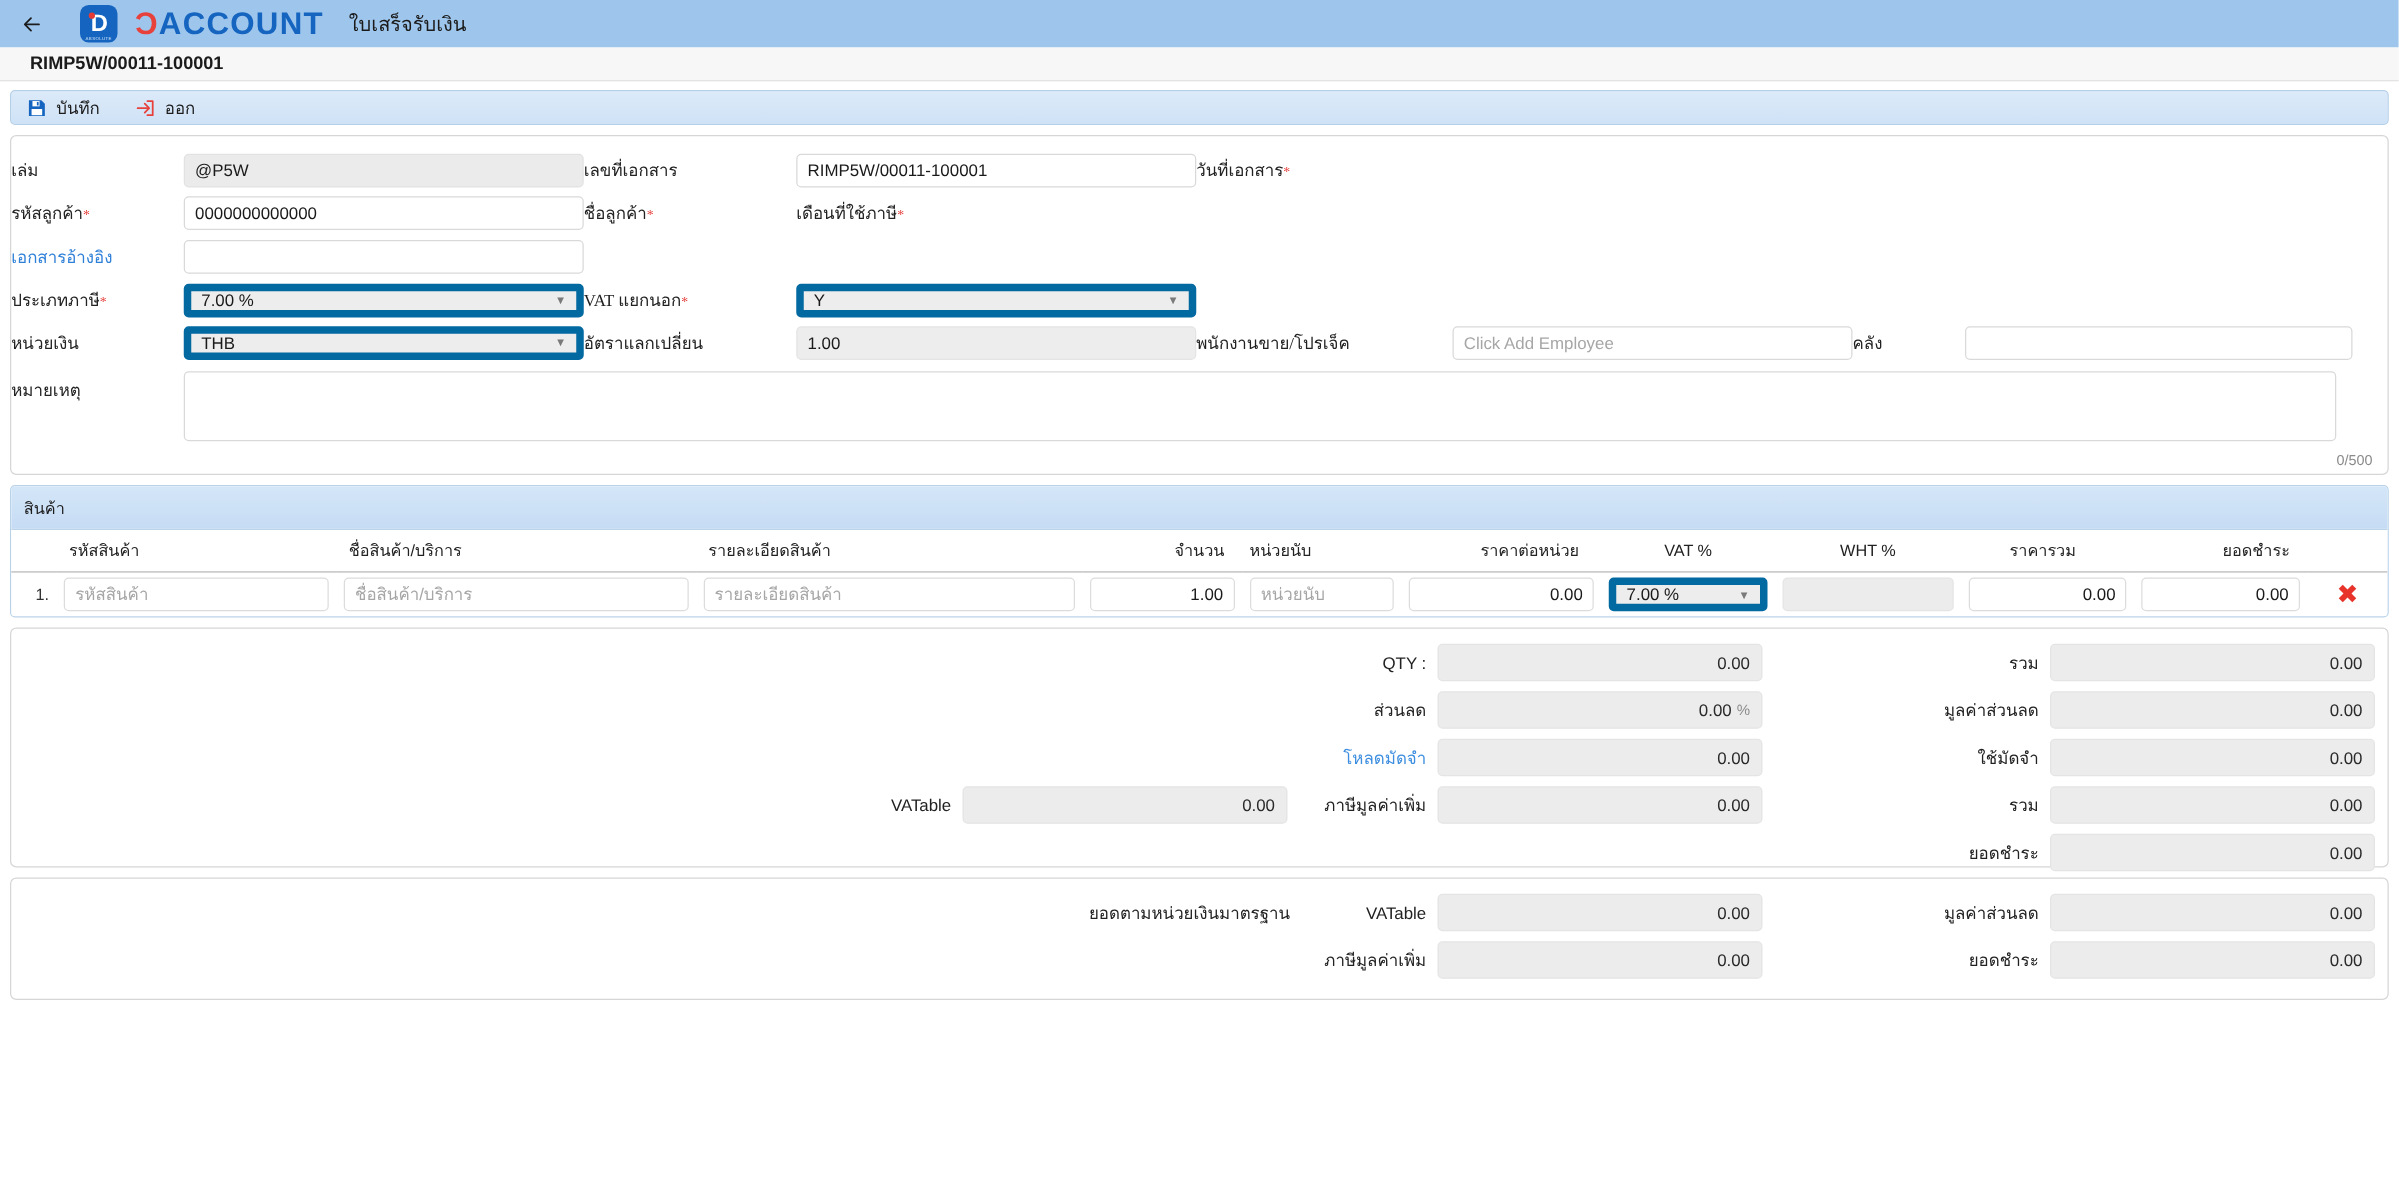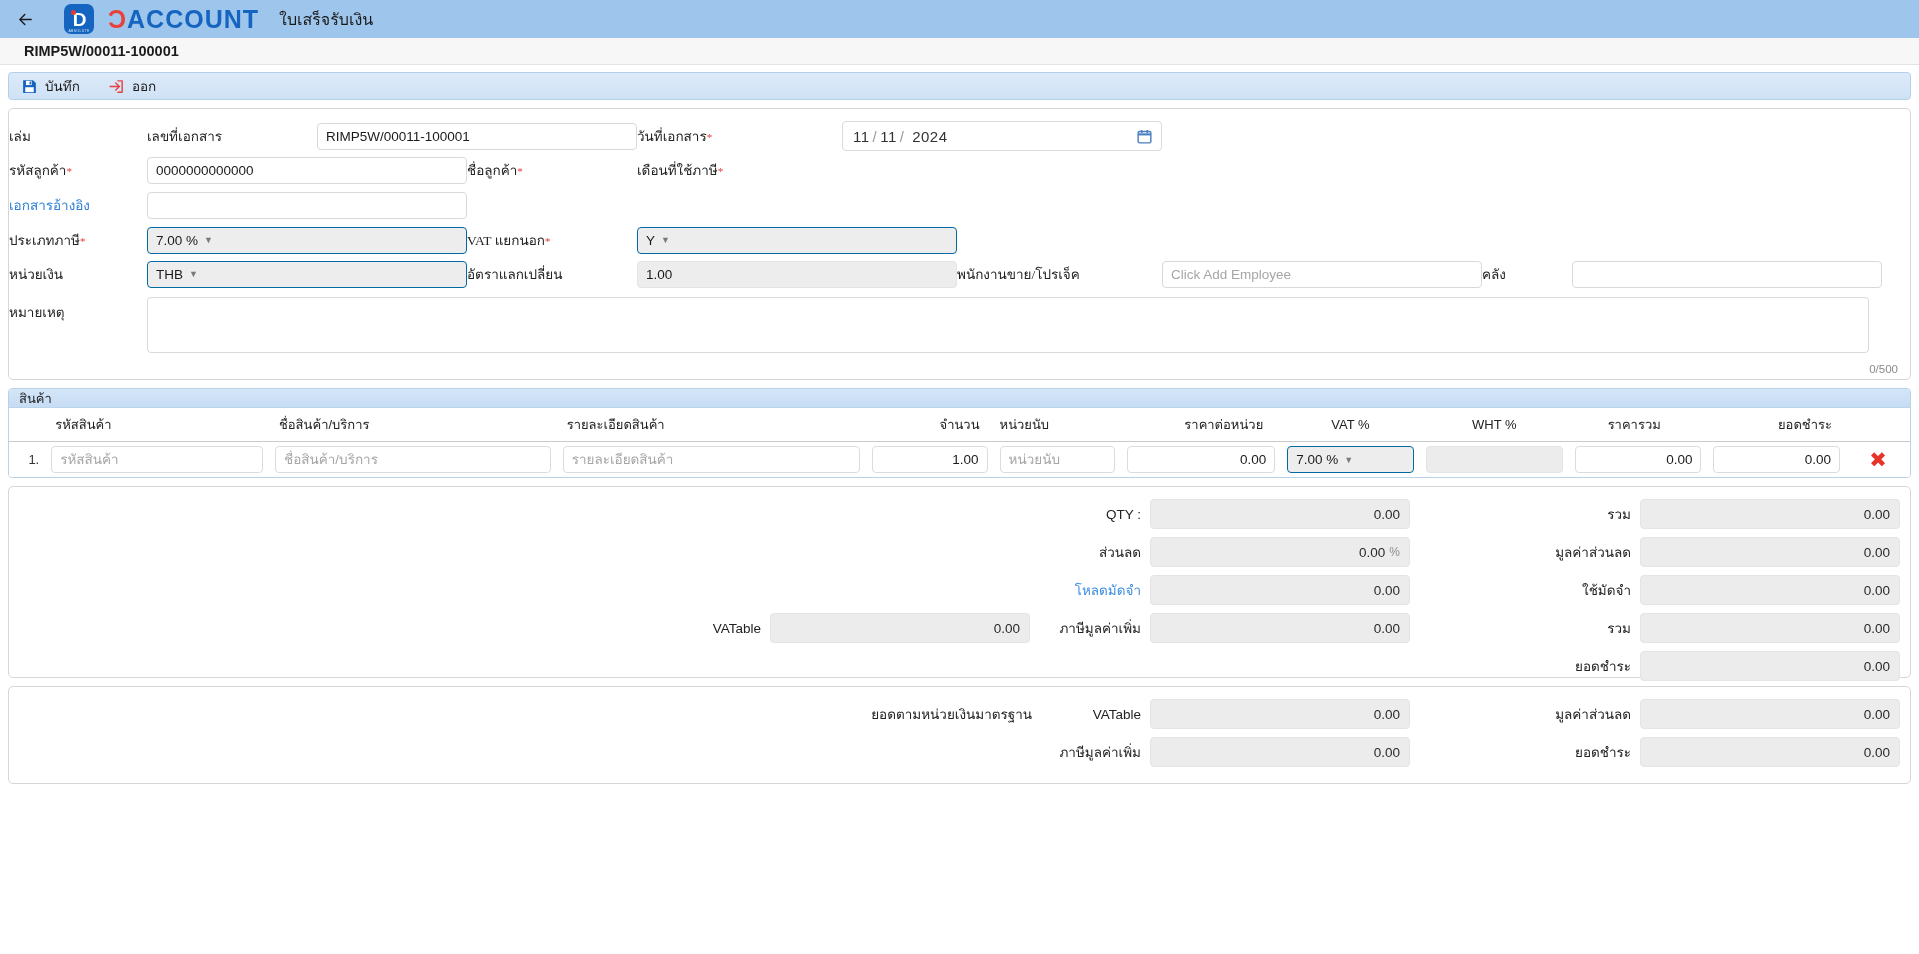"@P5W" input.fld { html: none -> <input> }
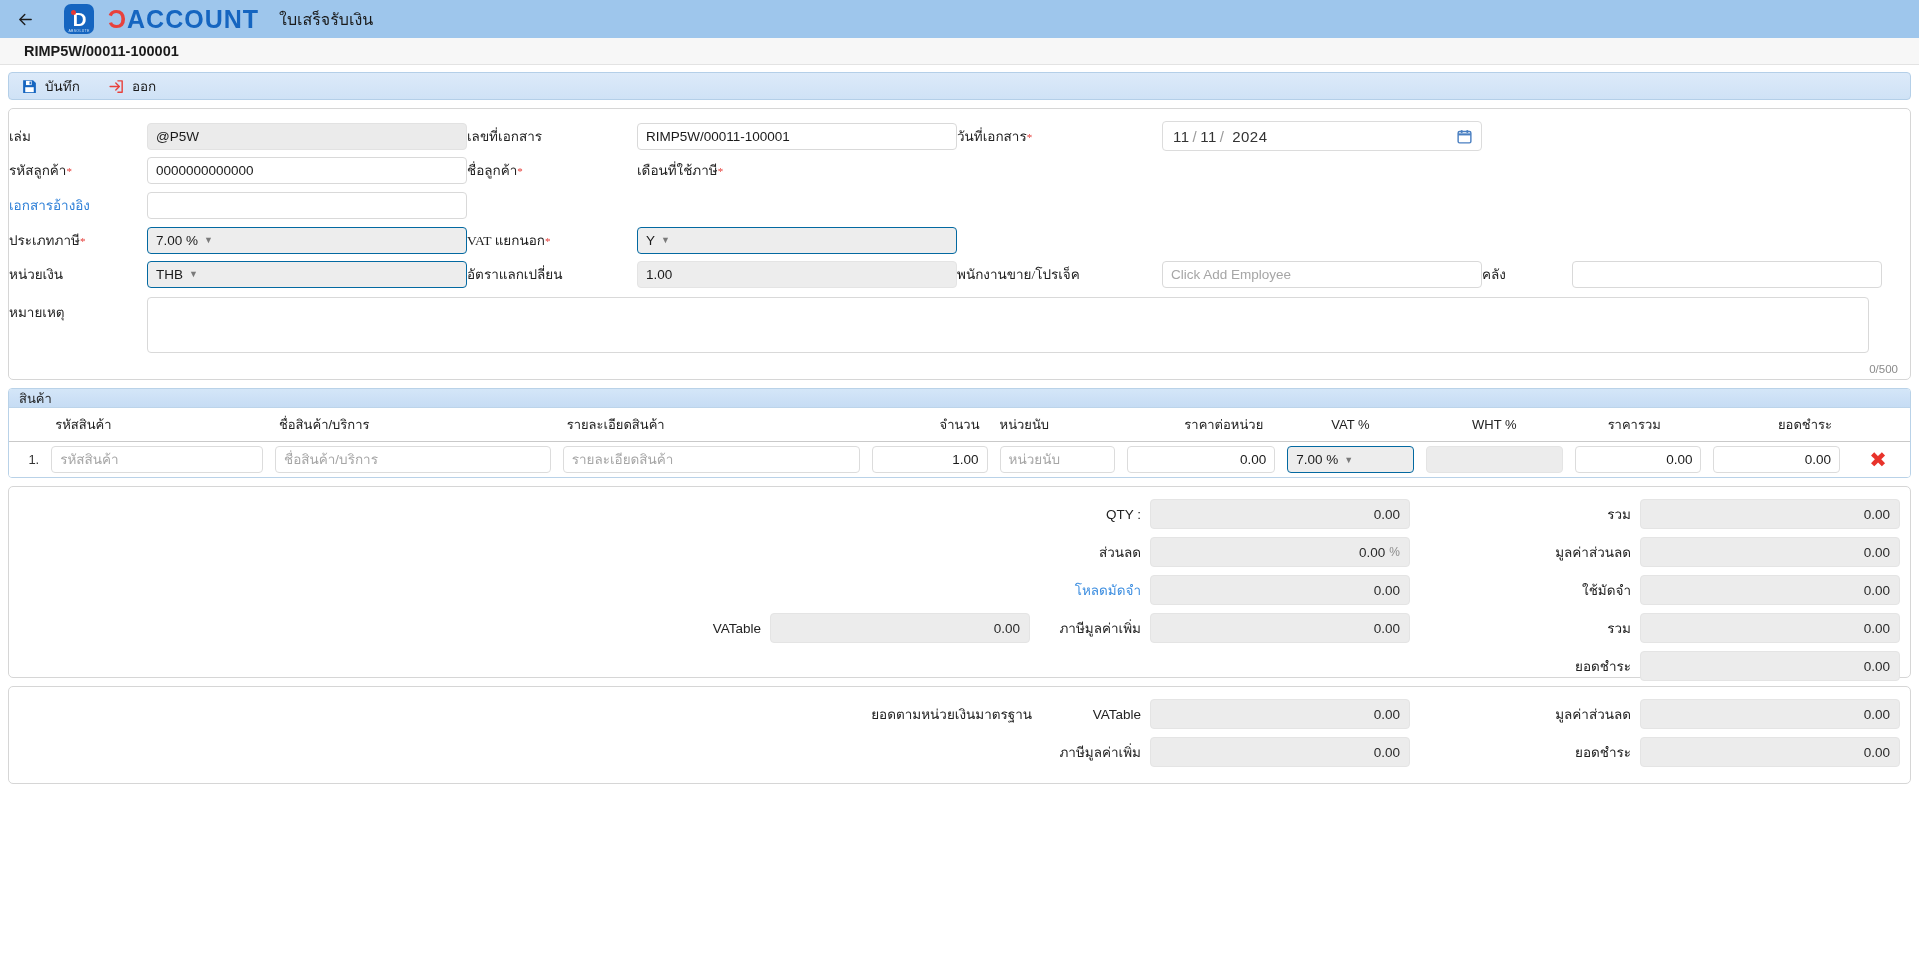"11 / 11 / 2024" div.datefld { html: <div> <span><span>11</span><i>/</i><span>11</span><i>/</i>&nbsp;<span>2024</span></span> <span> <svg> <rect></rect> <path></path> <line></line> <line></line> </svg> </span> </div> -> none }
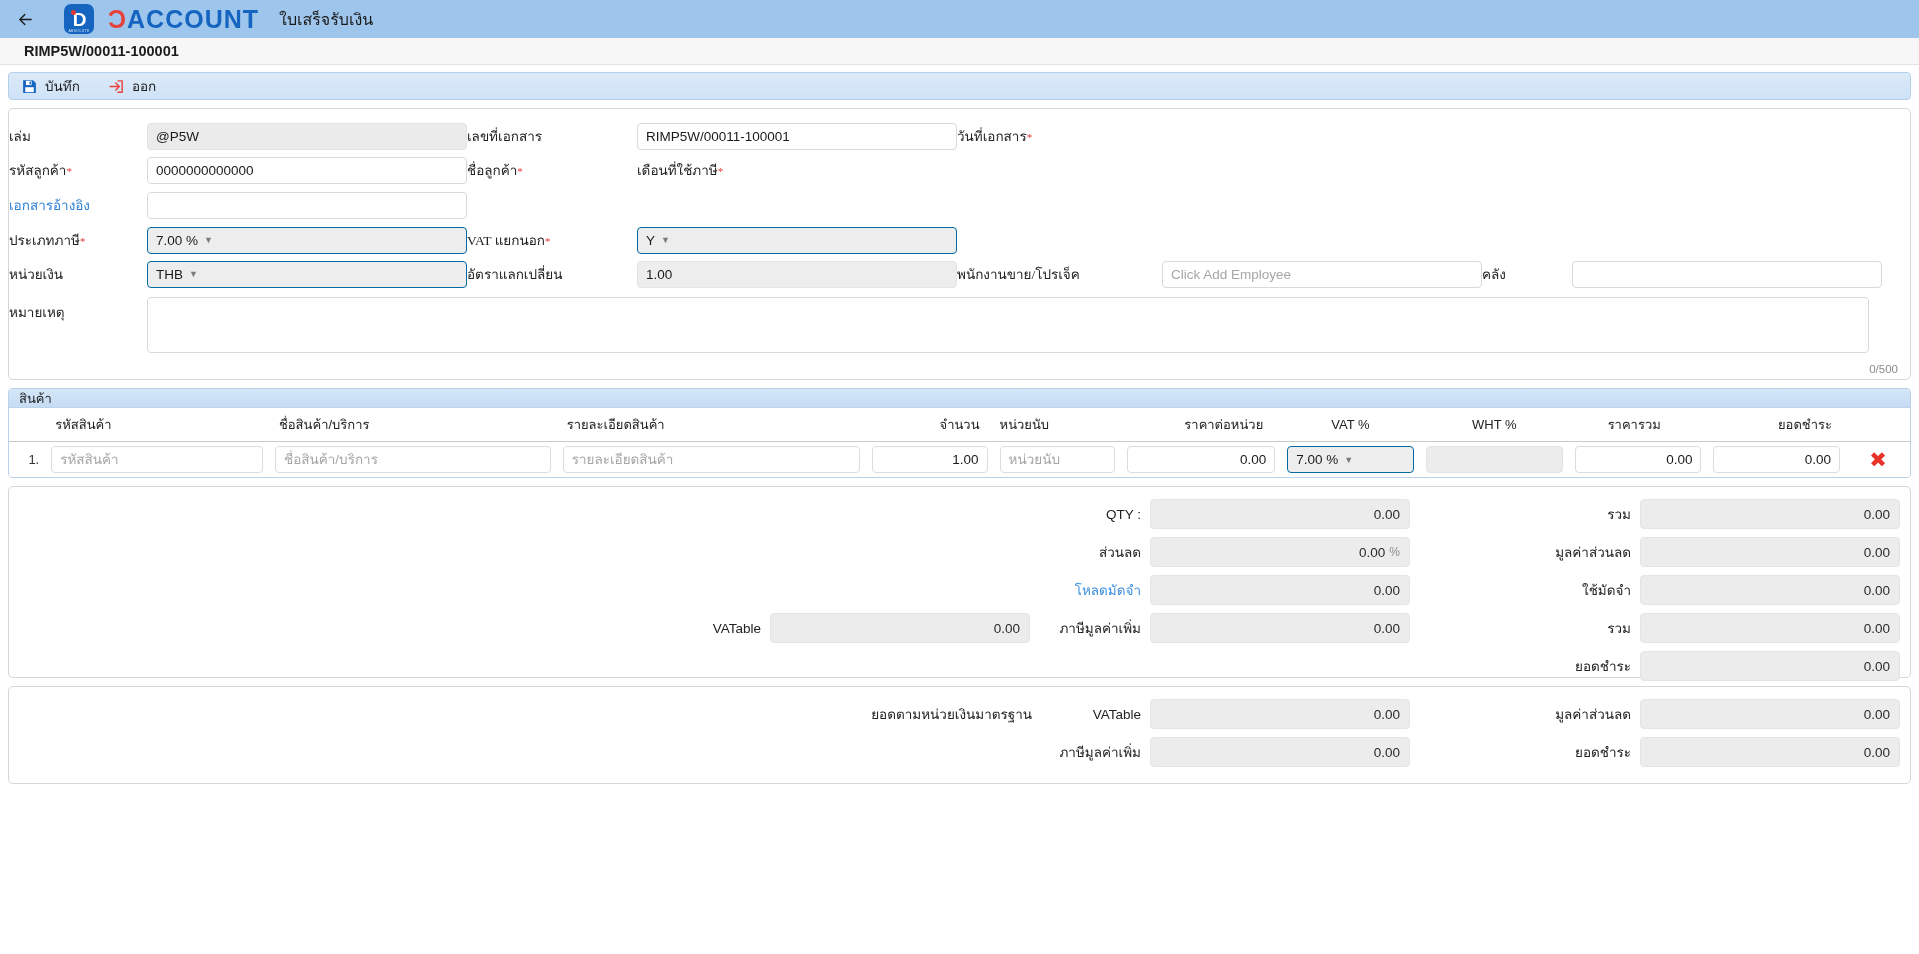"7.00 %" .sel { border: 1px solid #0369a1 -> 6px solid #0369a1; justify-content: none -> space-between }
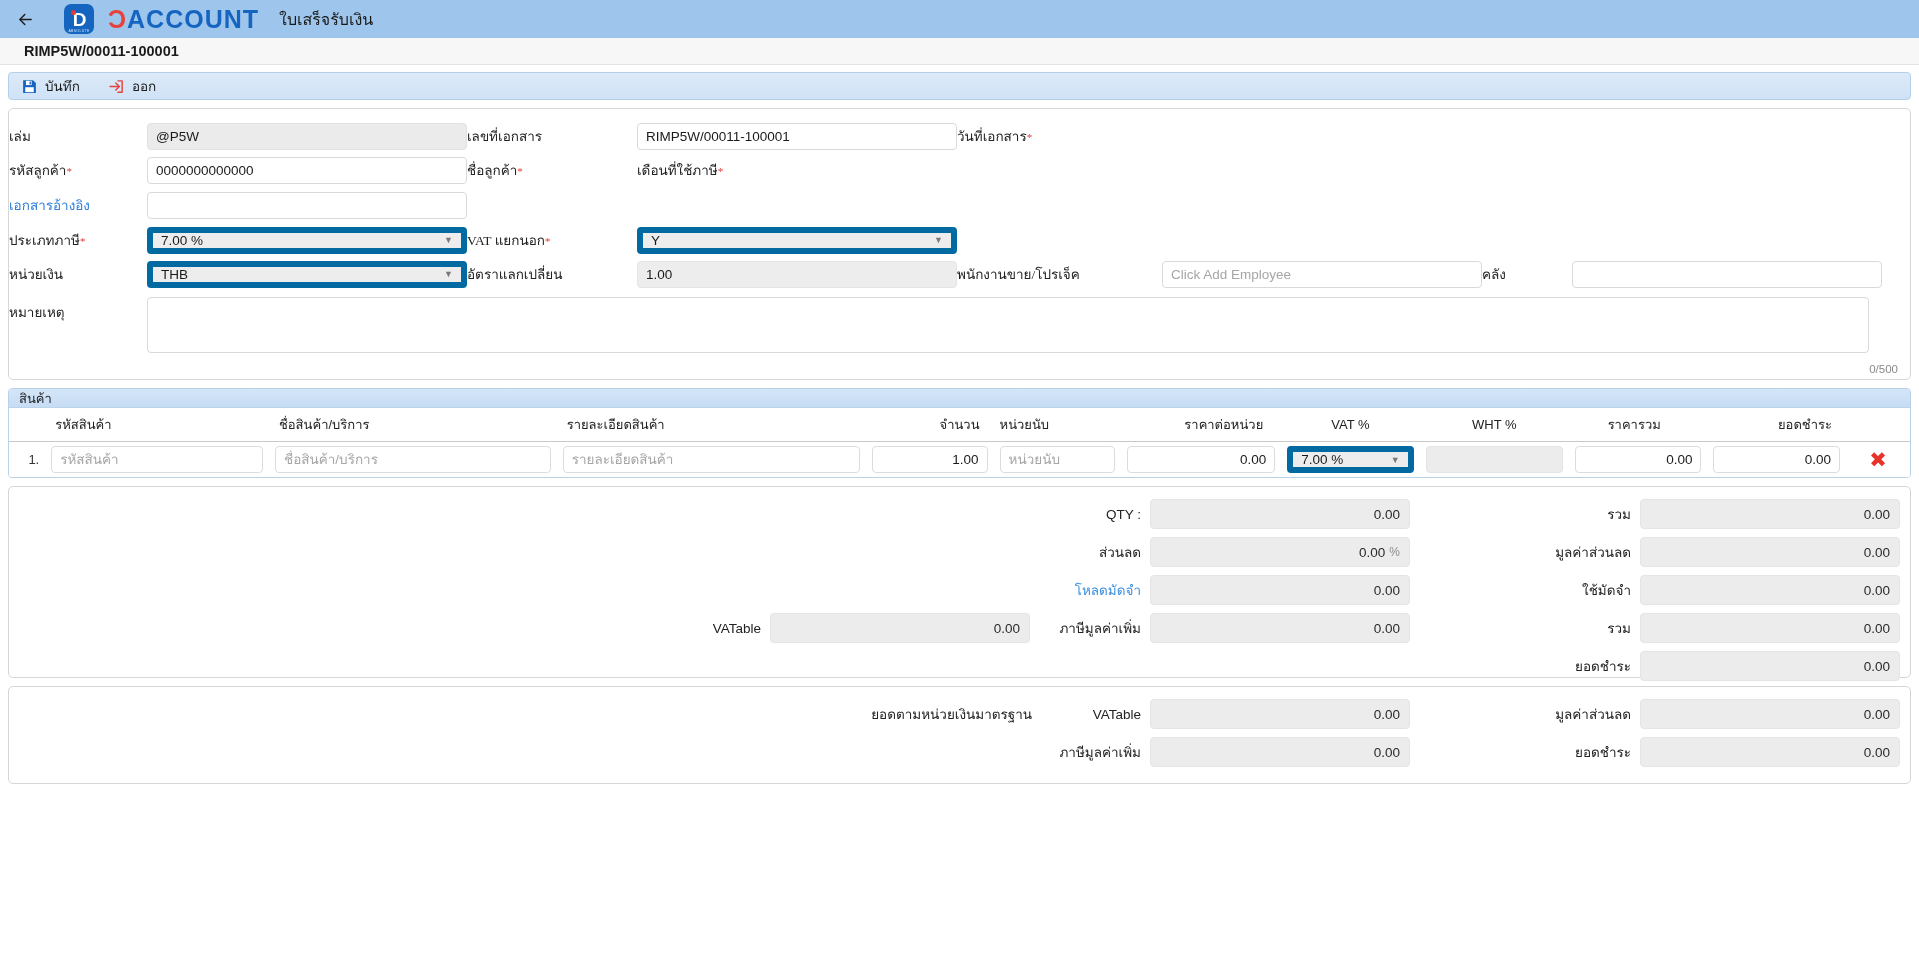"สินค้า" .items-title { height: 19px -> 35px }
